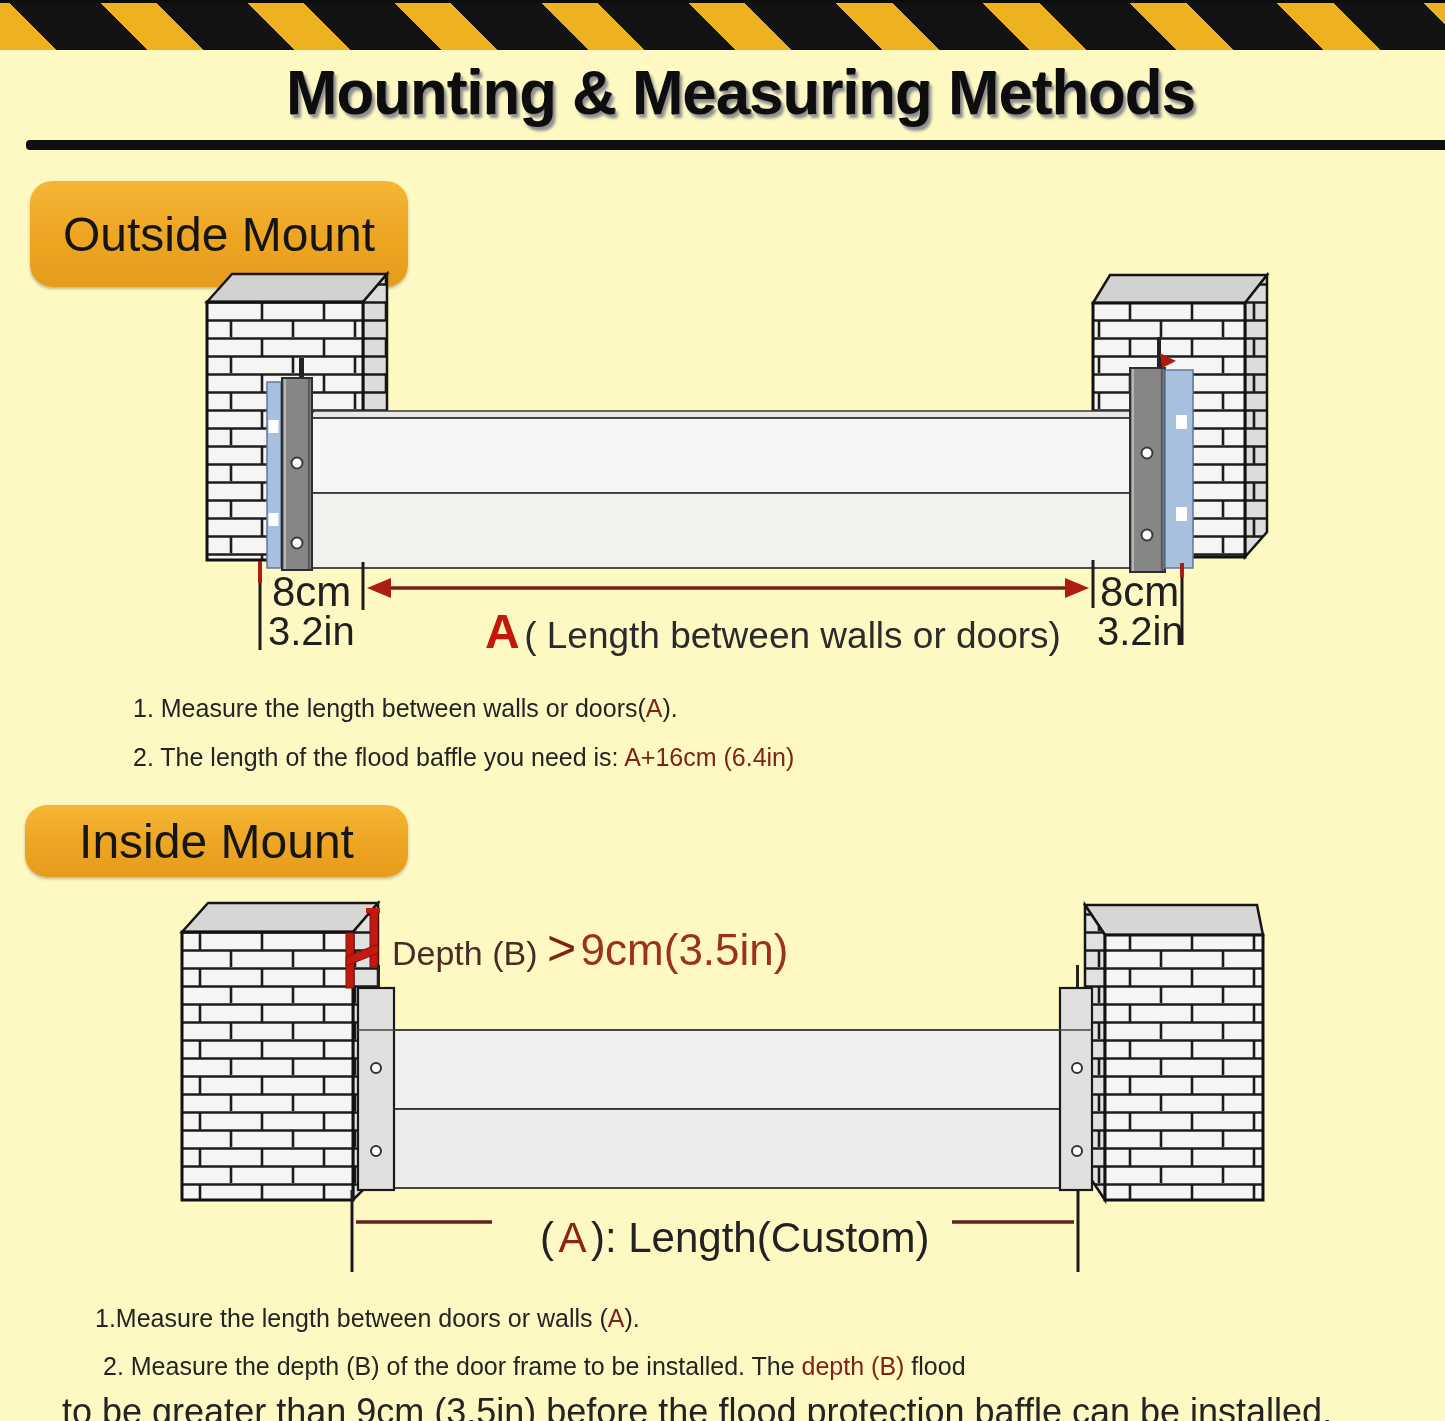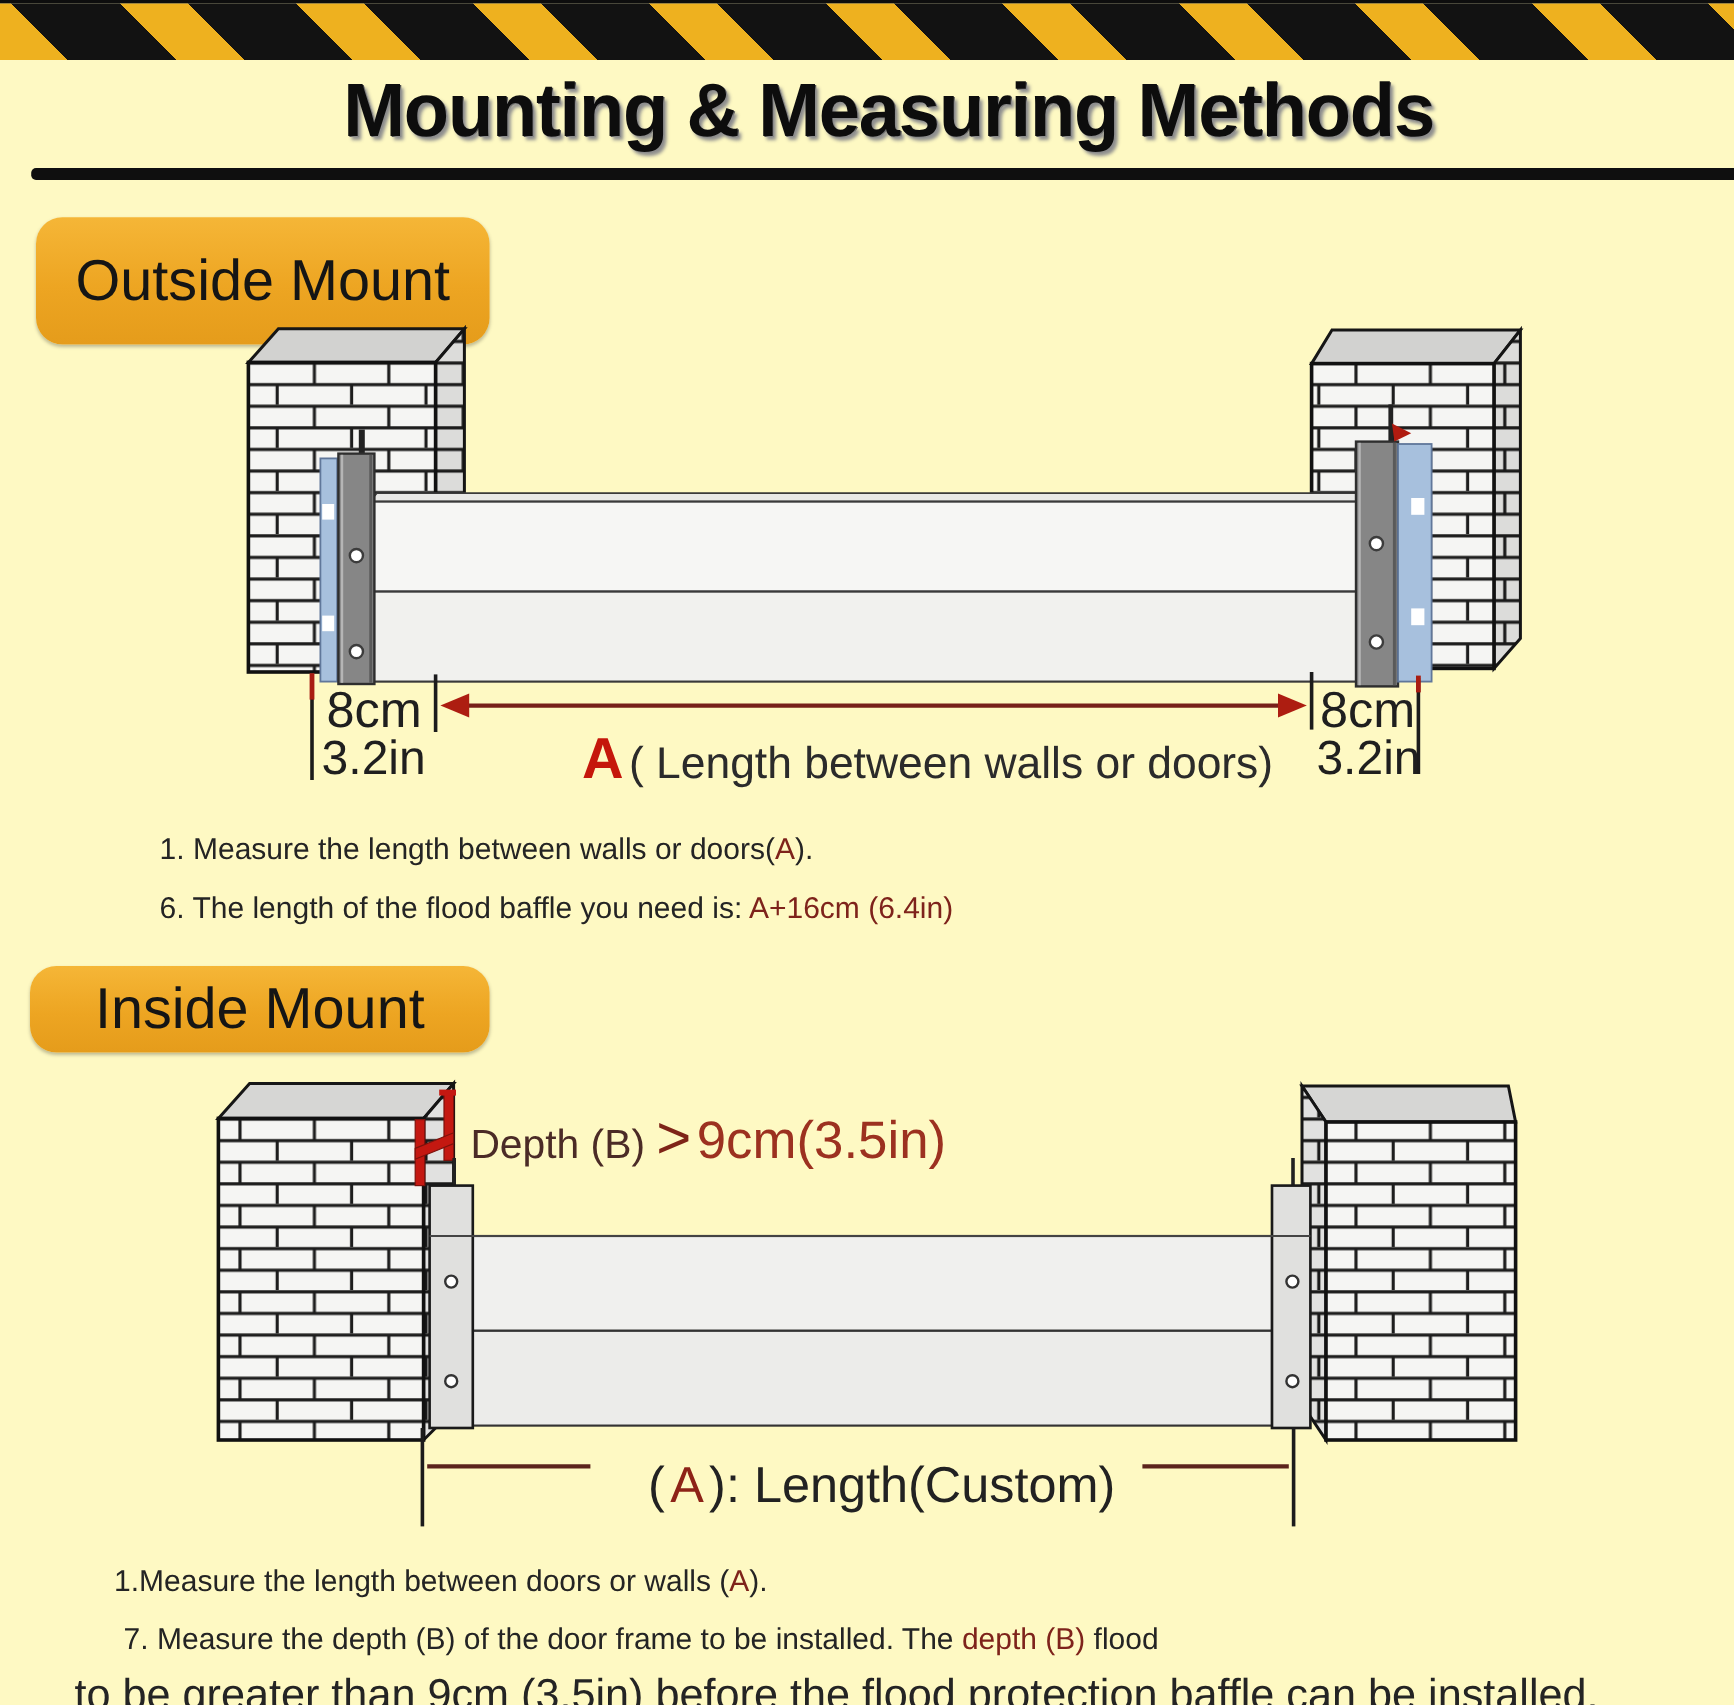"6. The length of the" span { text: 6 -> 2 }
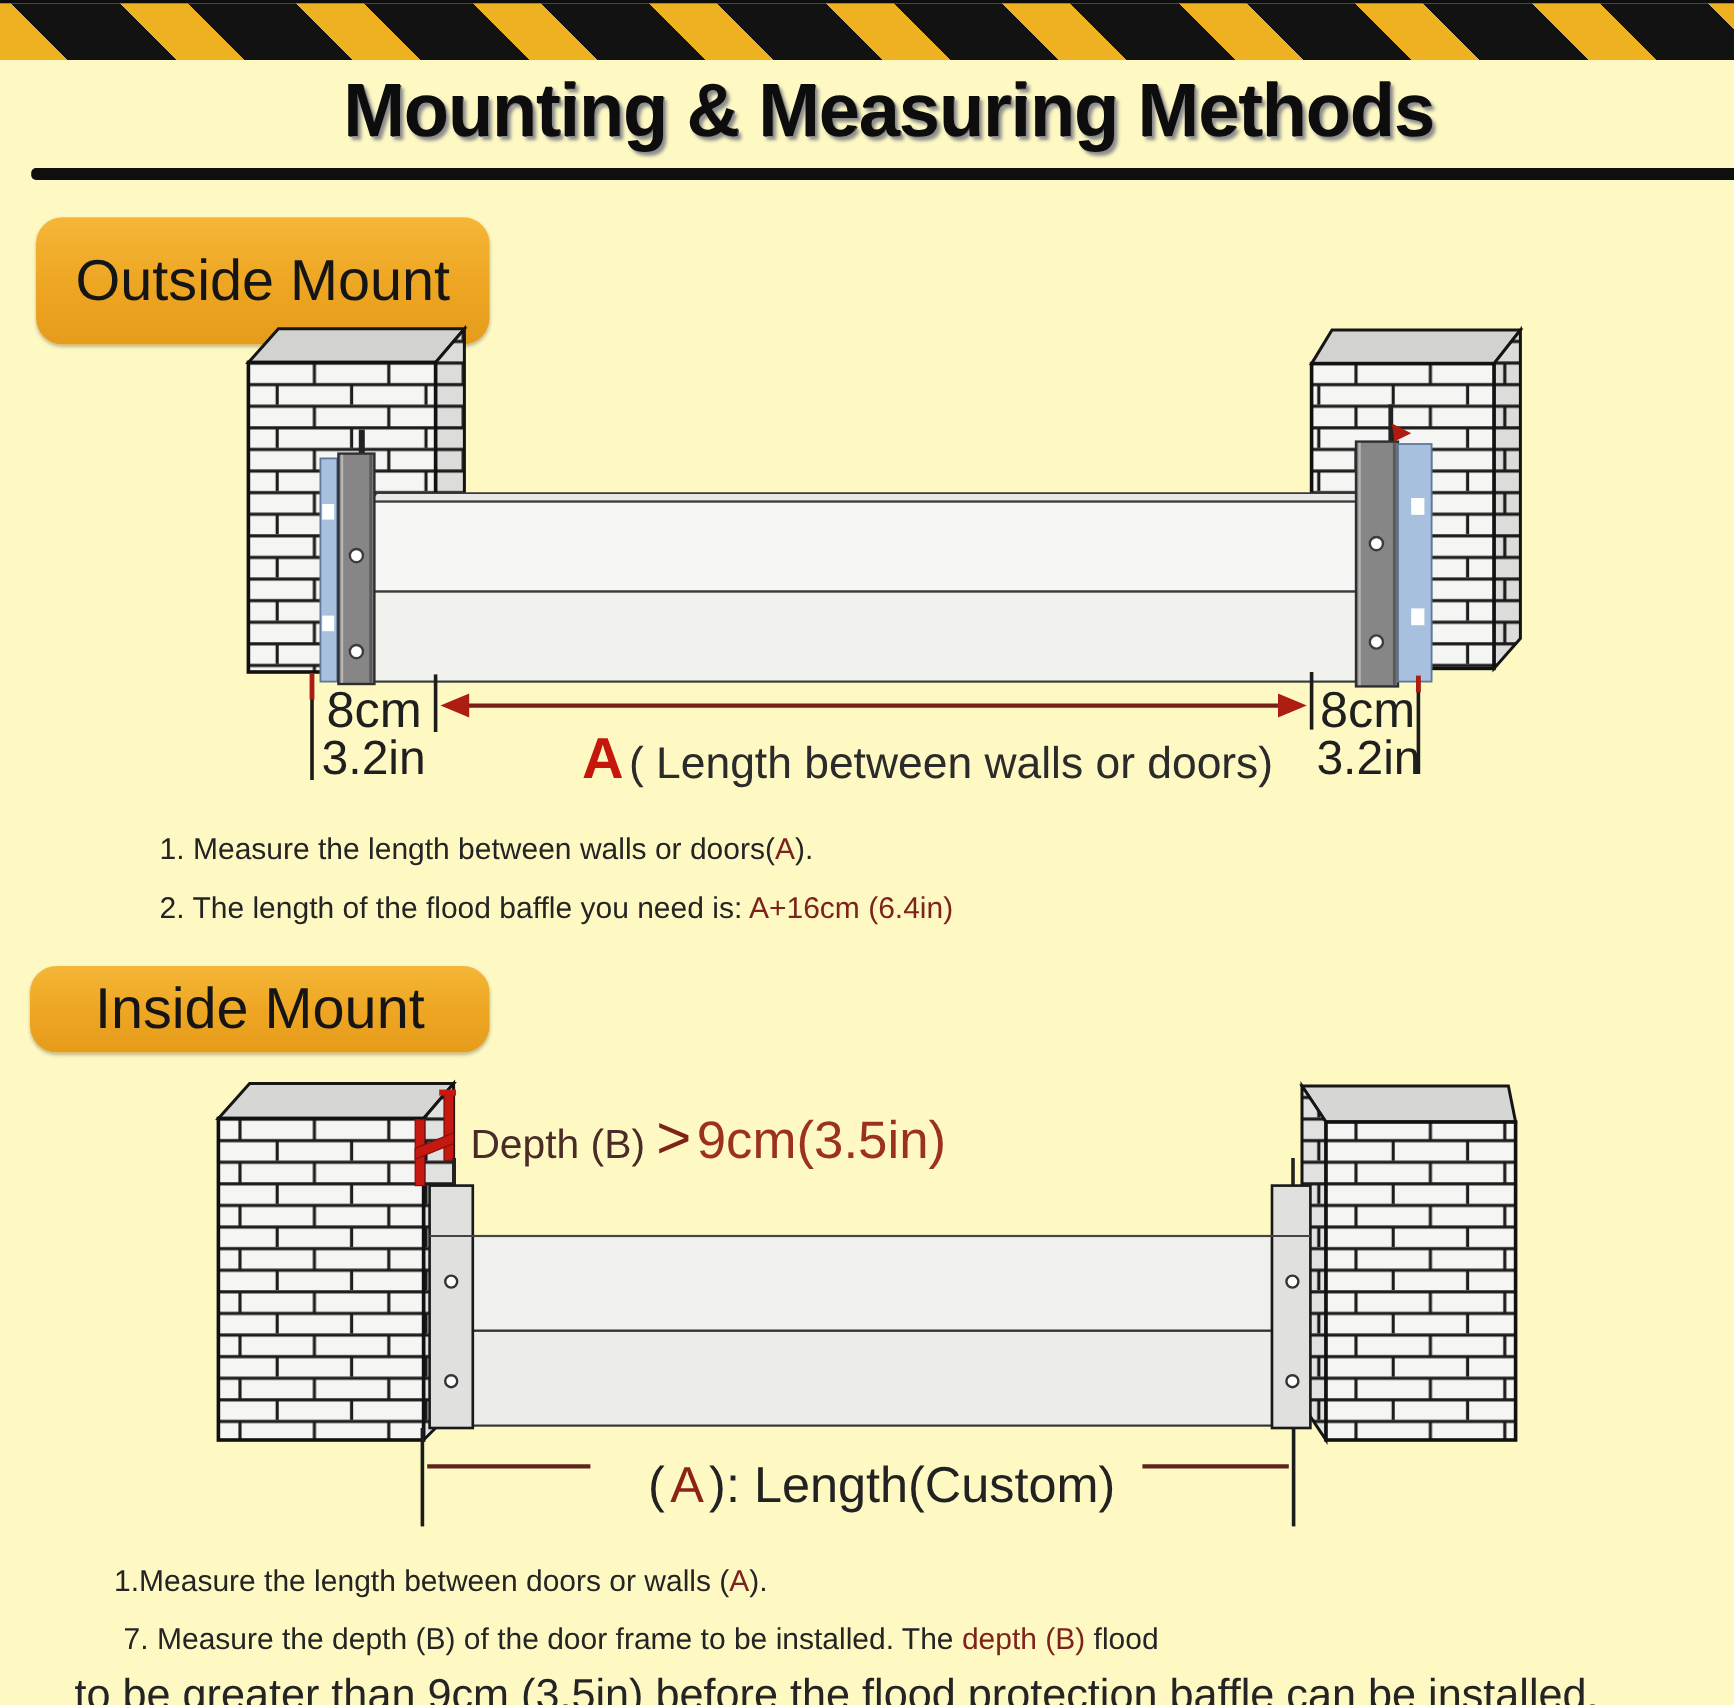"7. Measure the depth (B)" span { text: 7 -> 2 }
